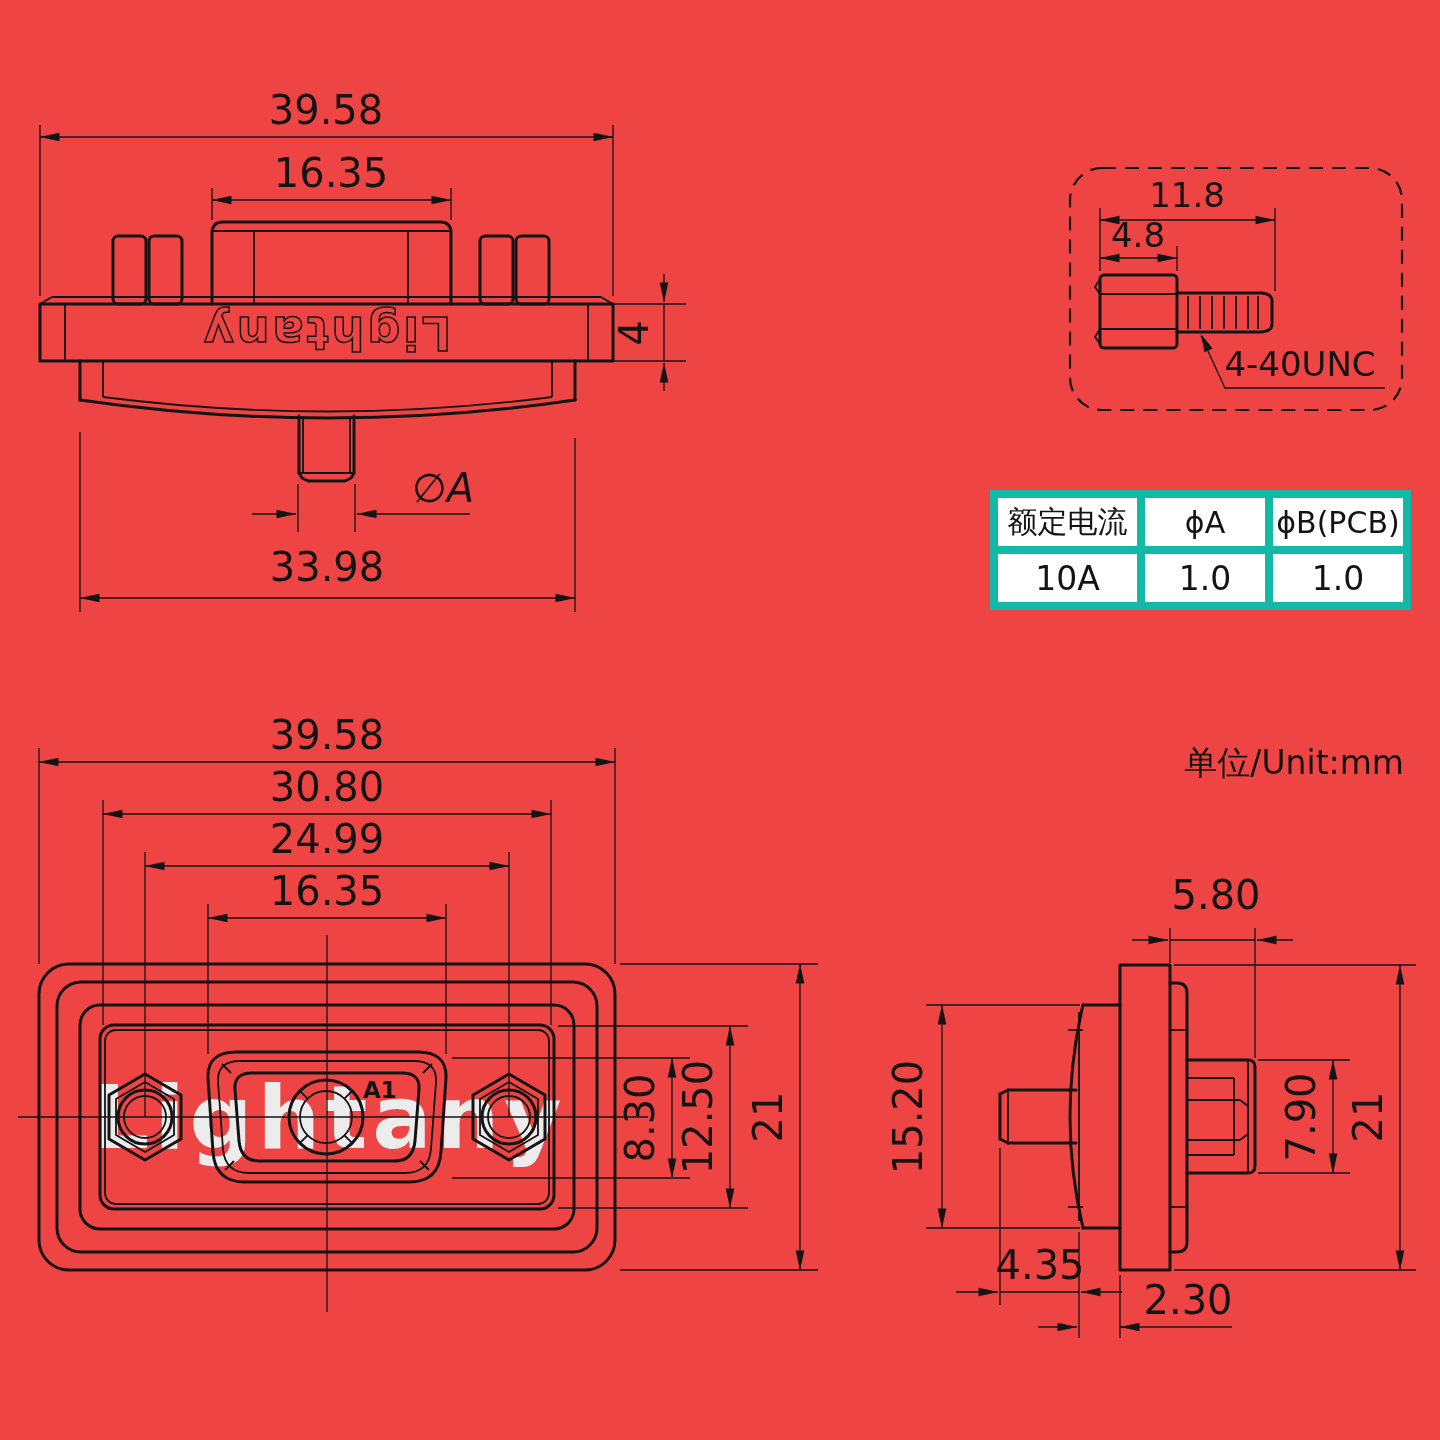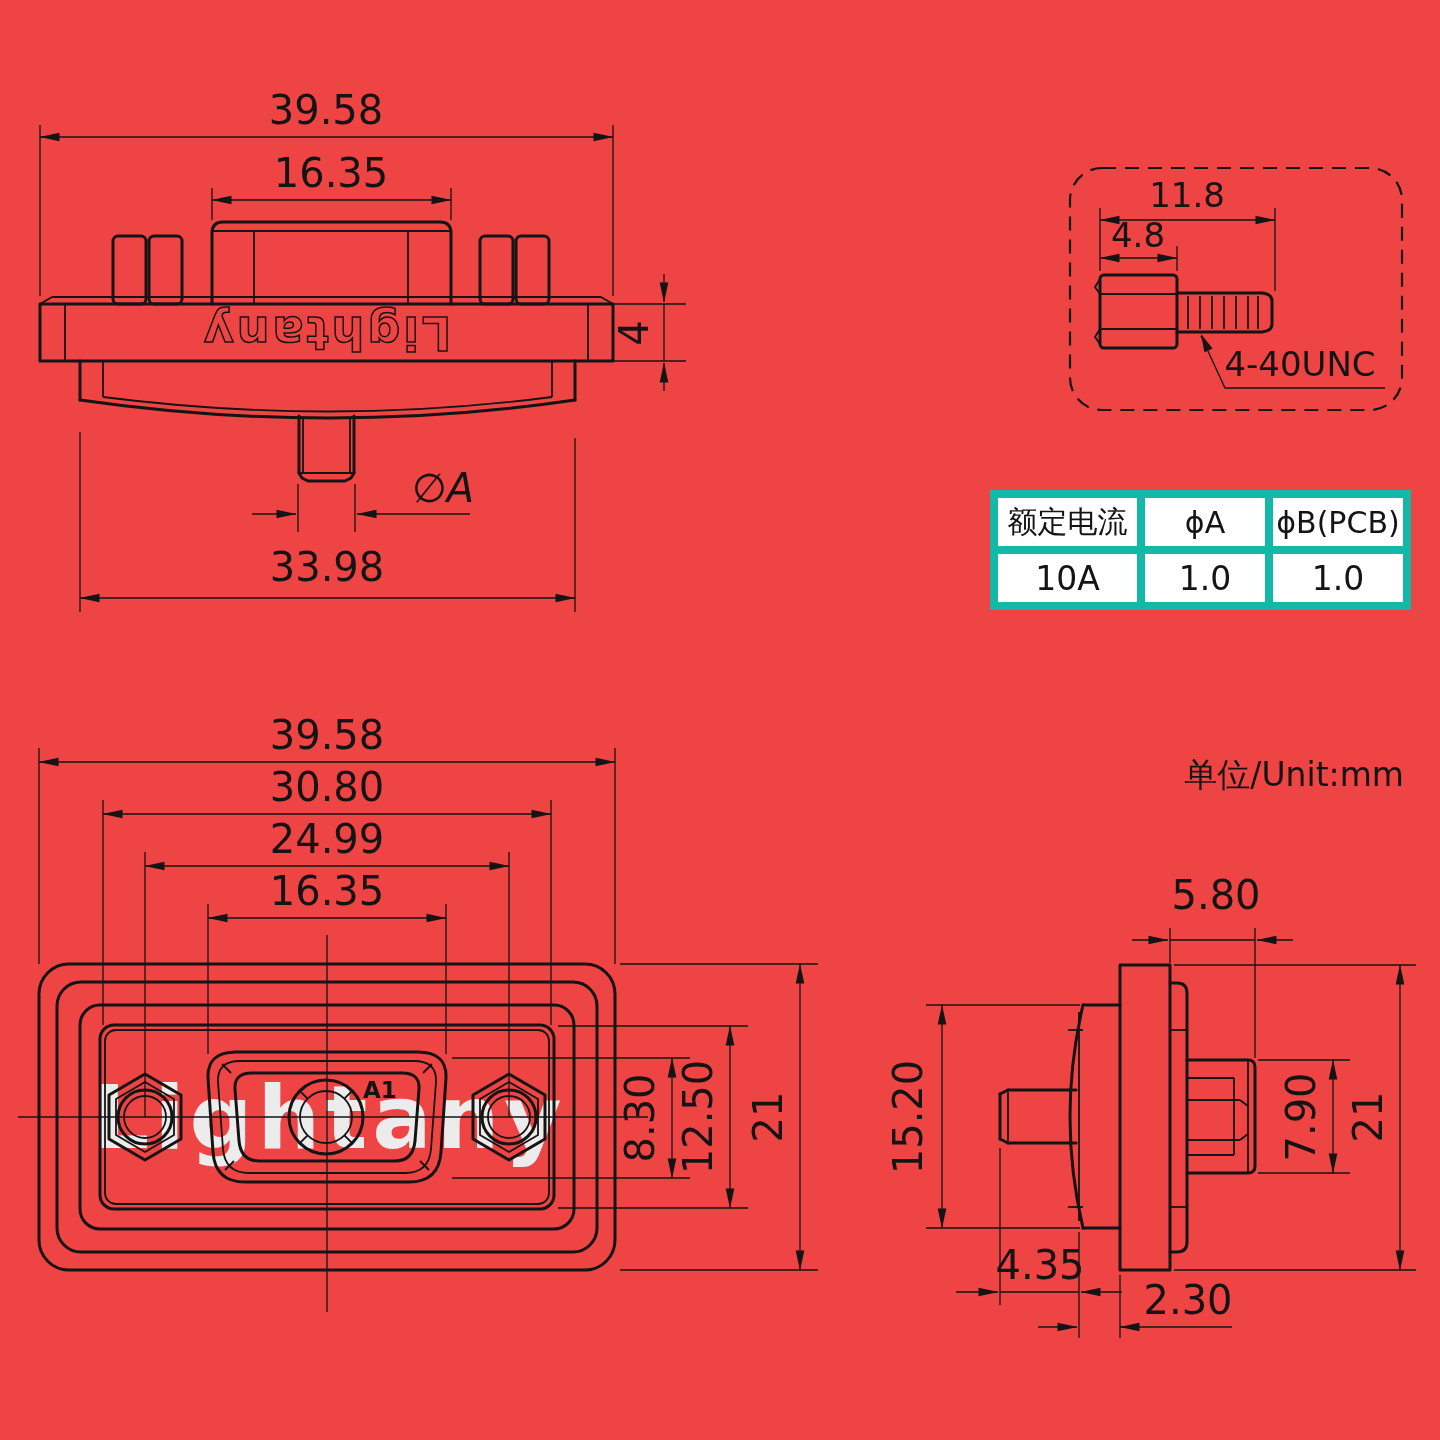"单位/Unit:mm" #unit-note { margin-top: 12px -> none }
